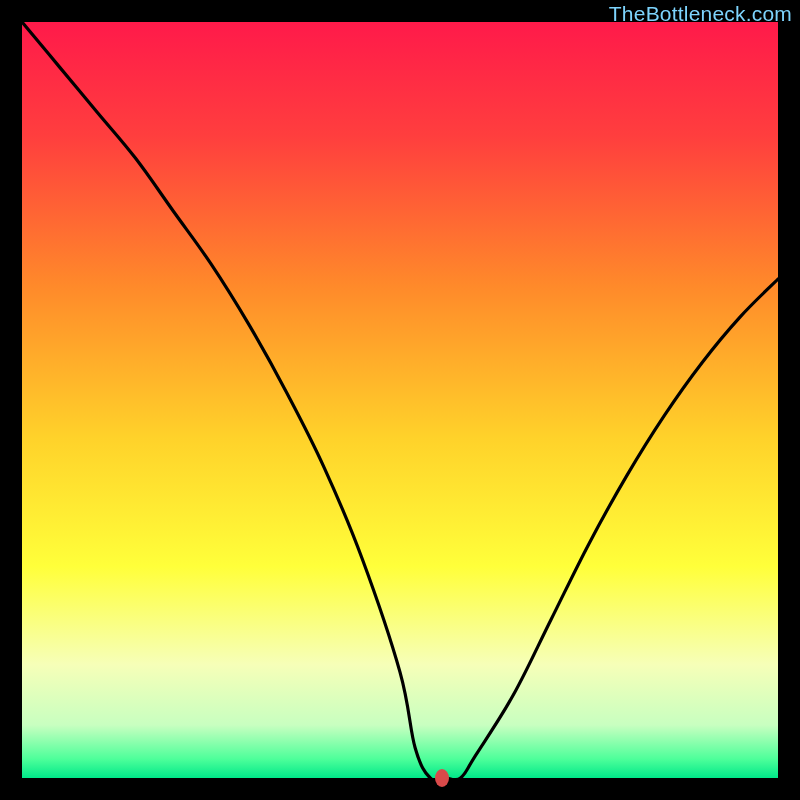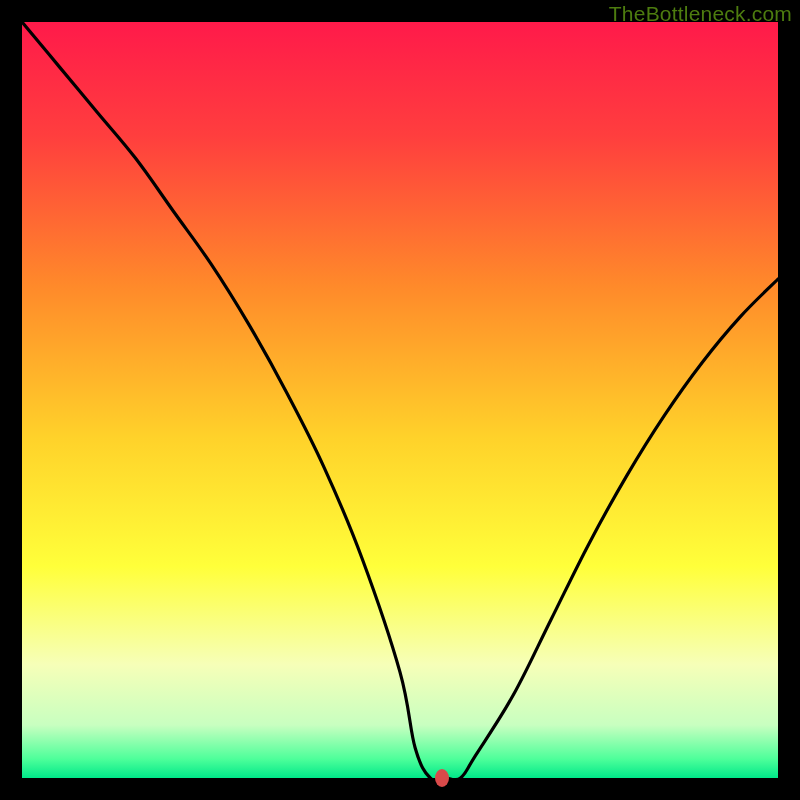"TheBottleneck.com" .watermark { color: #4d7c0f -> #7dd3fc }
